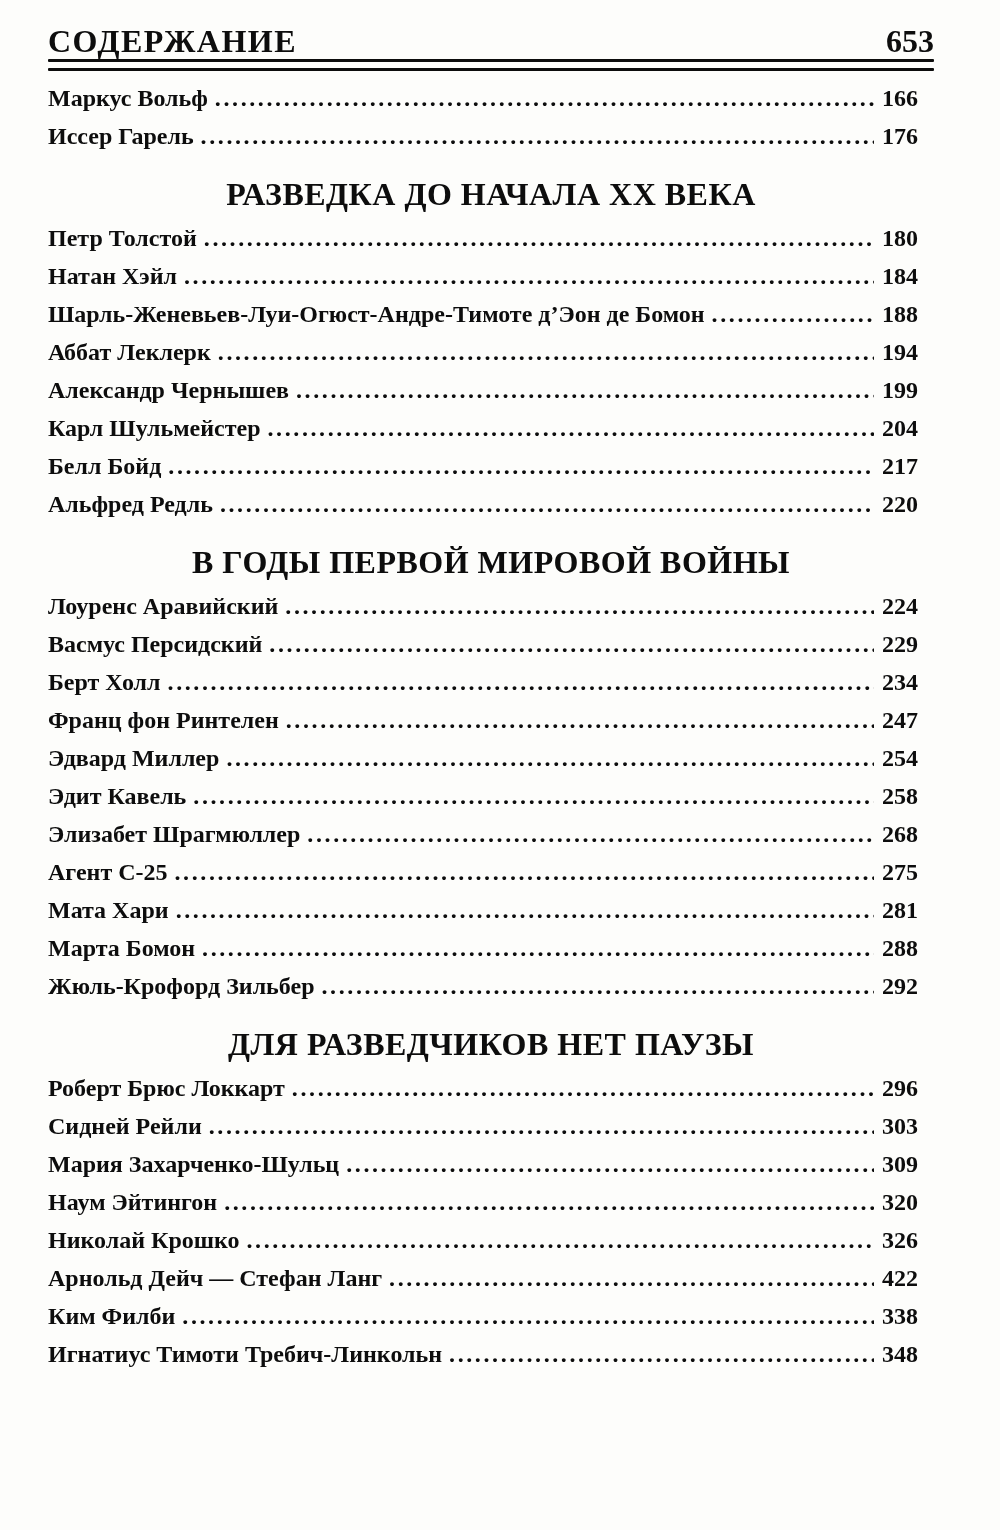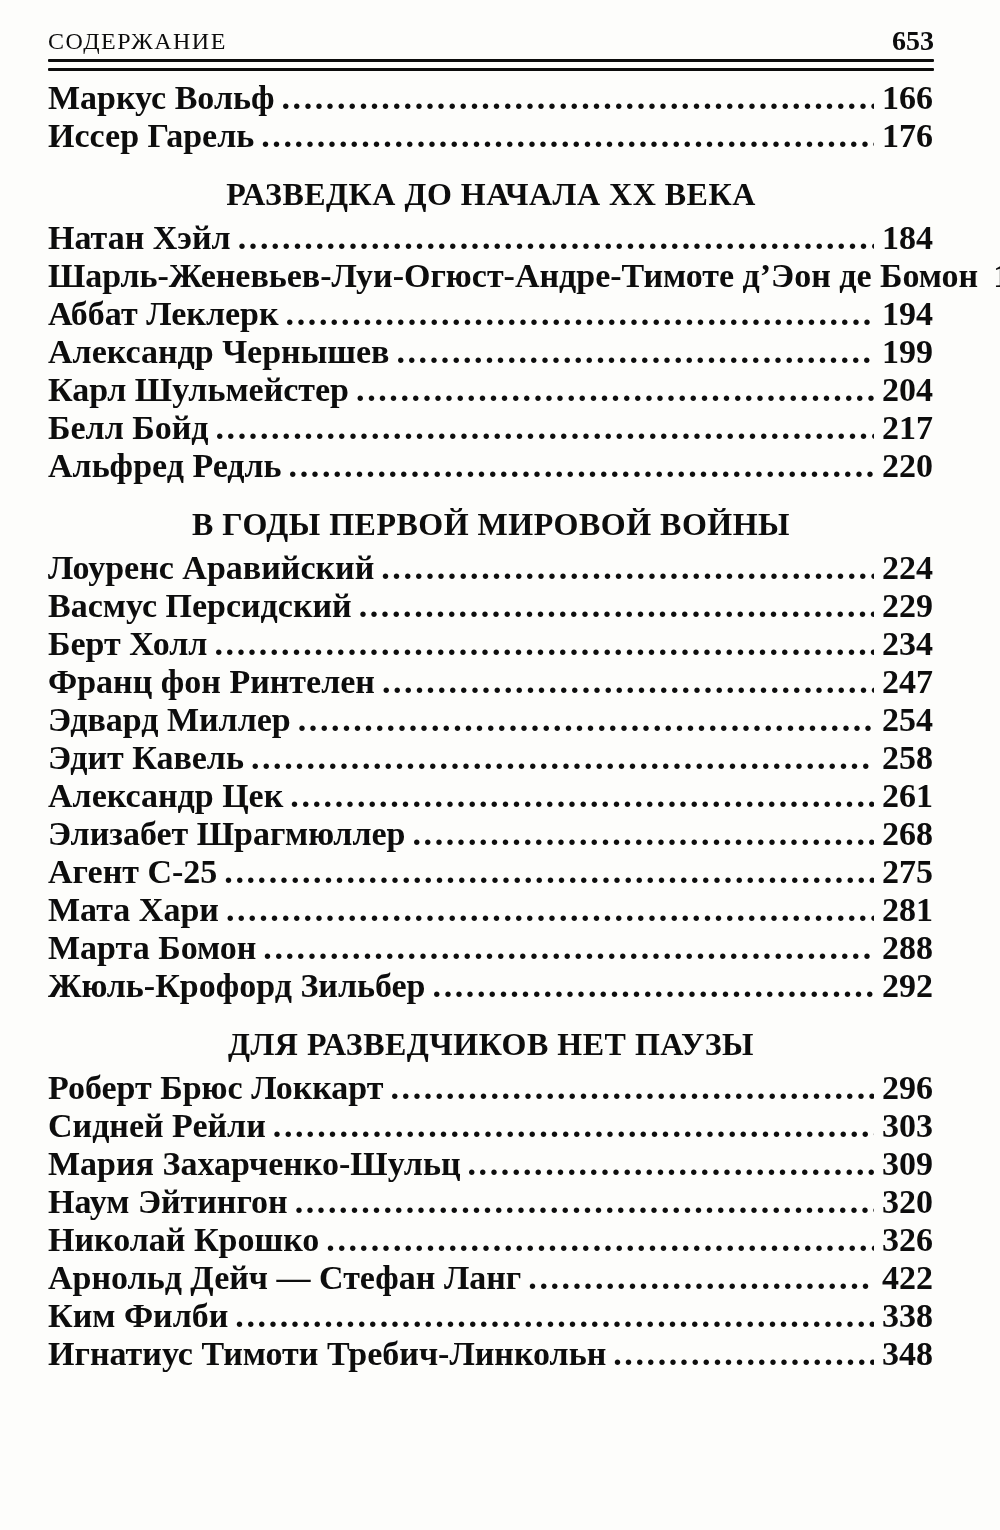"СОДЕРЖАНИЕ" .doc-title { font-size: 24px -> 32px; font-weight: 400 -> 700 }
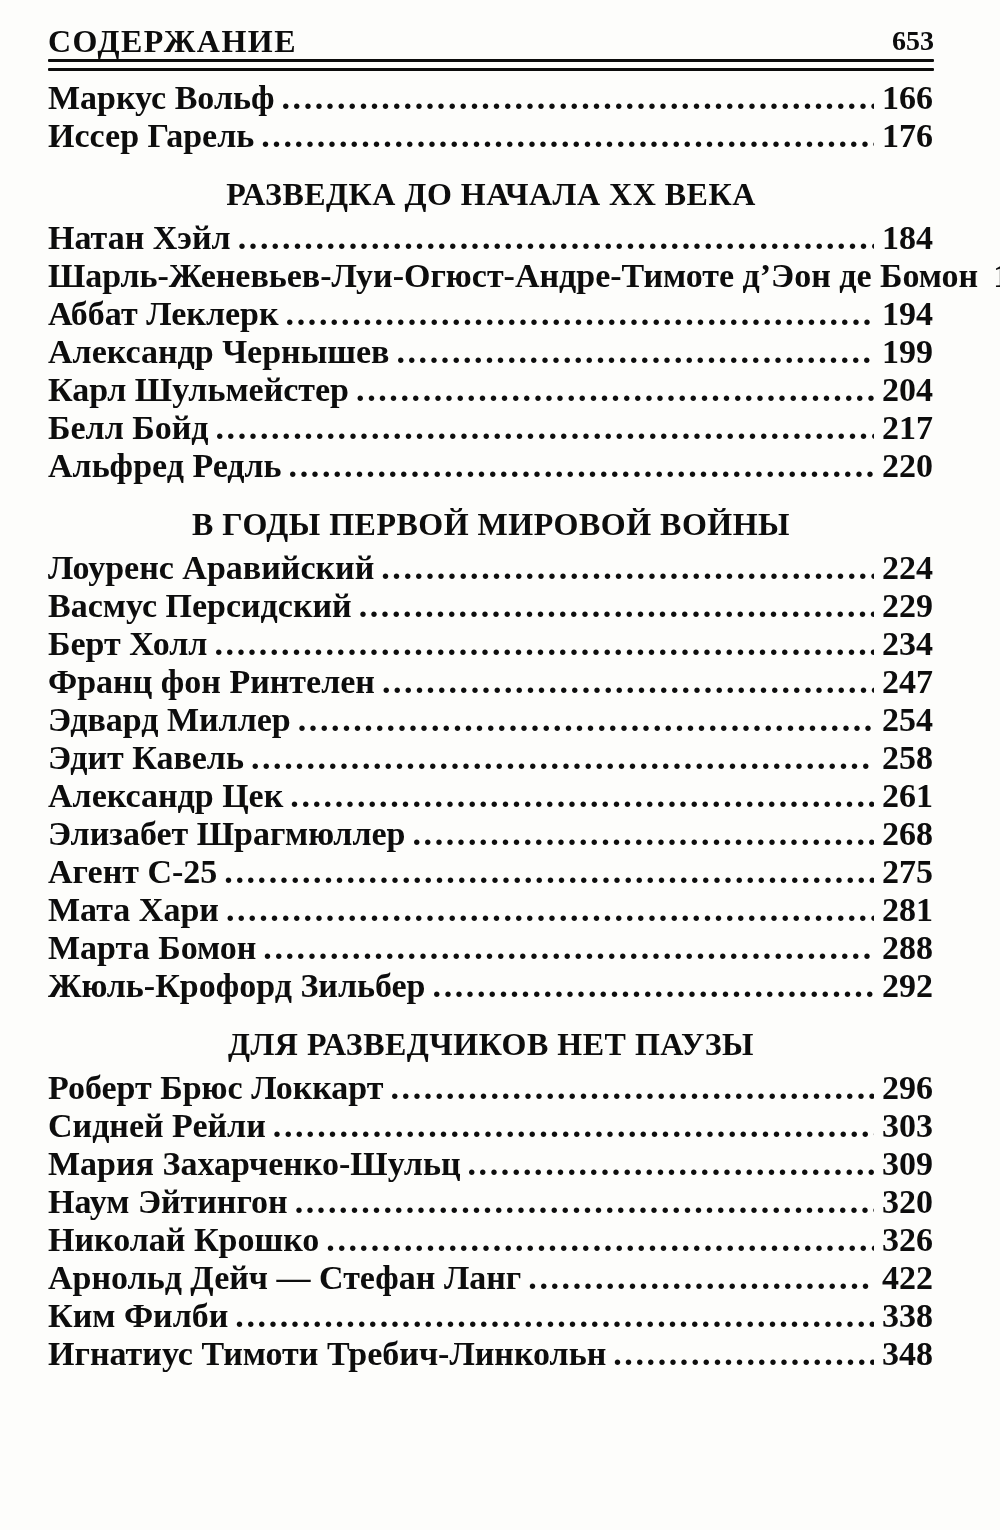"653" .page-number { font-size: 28px -> 32px }
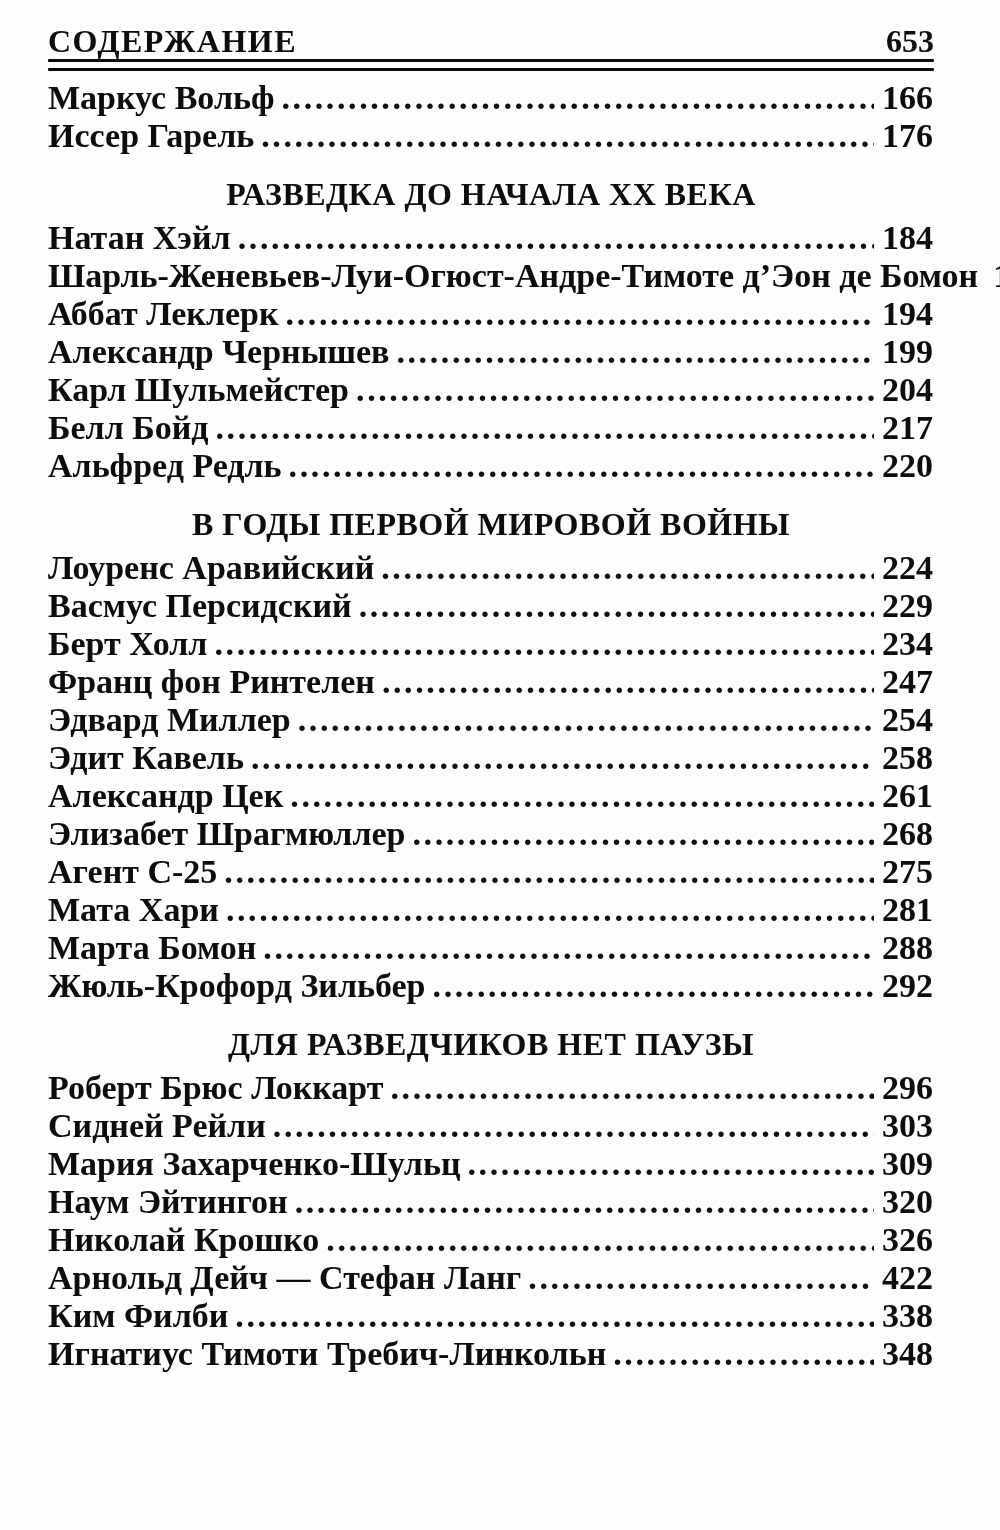"Маркус Вольф" .toc-entry { font-size: 34px -> 24px }
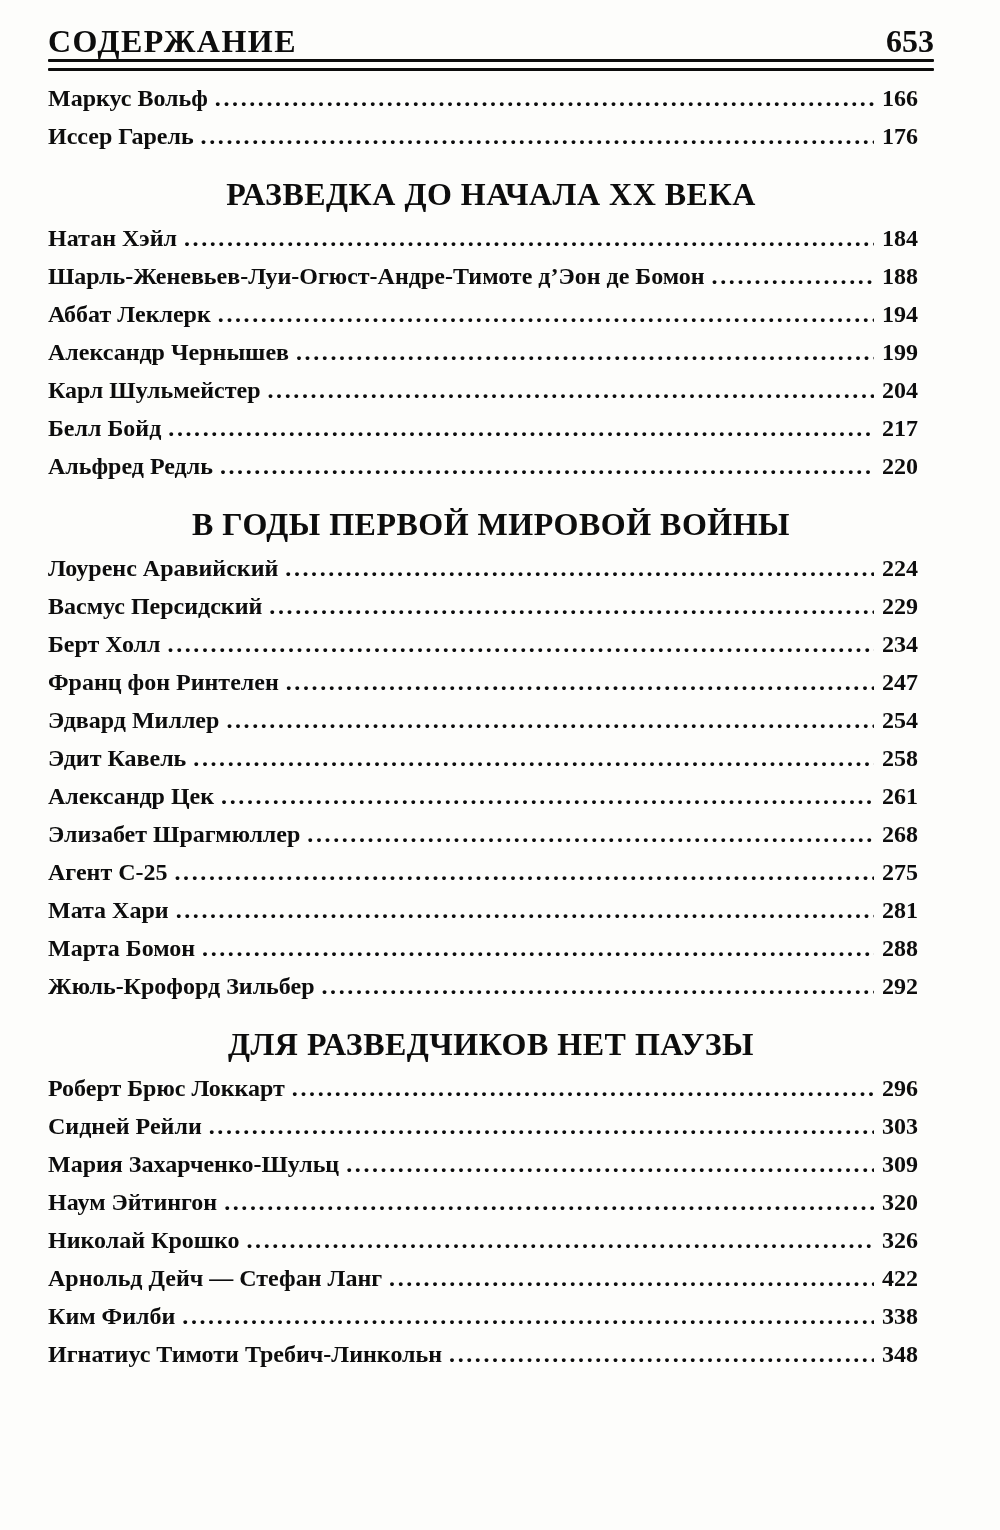"Петр Толстой" div.toc-entry { html: none -> <div> <span>Петр Толстой</span> <span></span> <span>180</span> </div> }
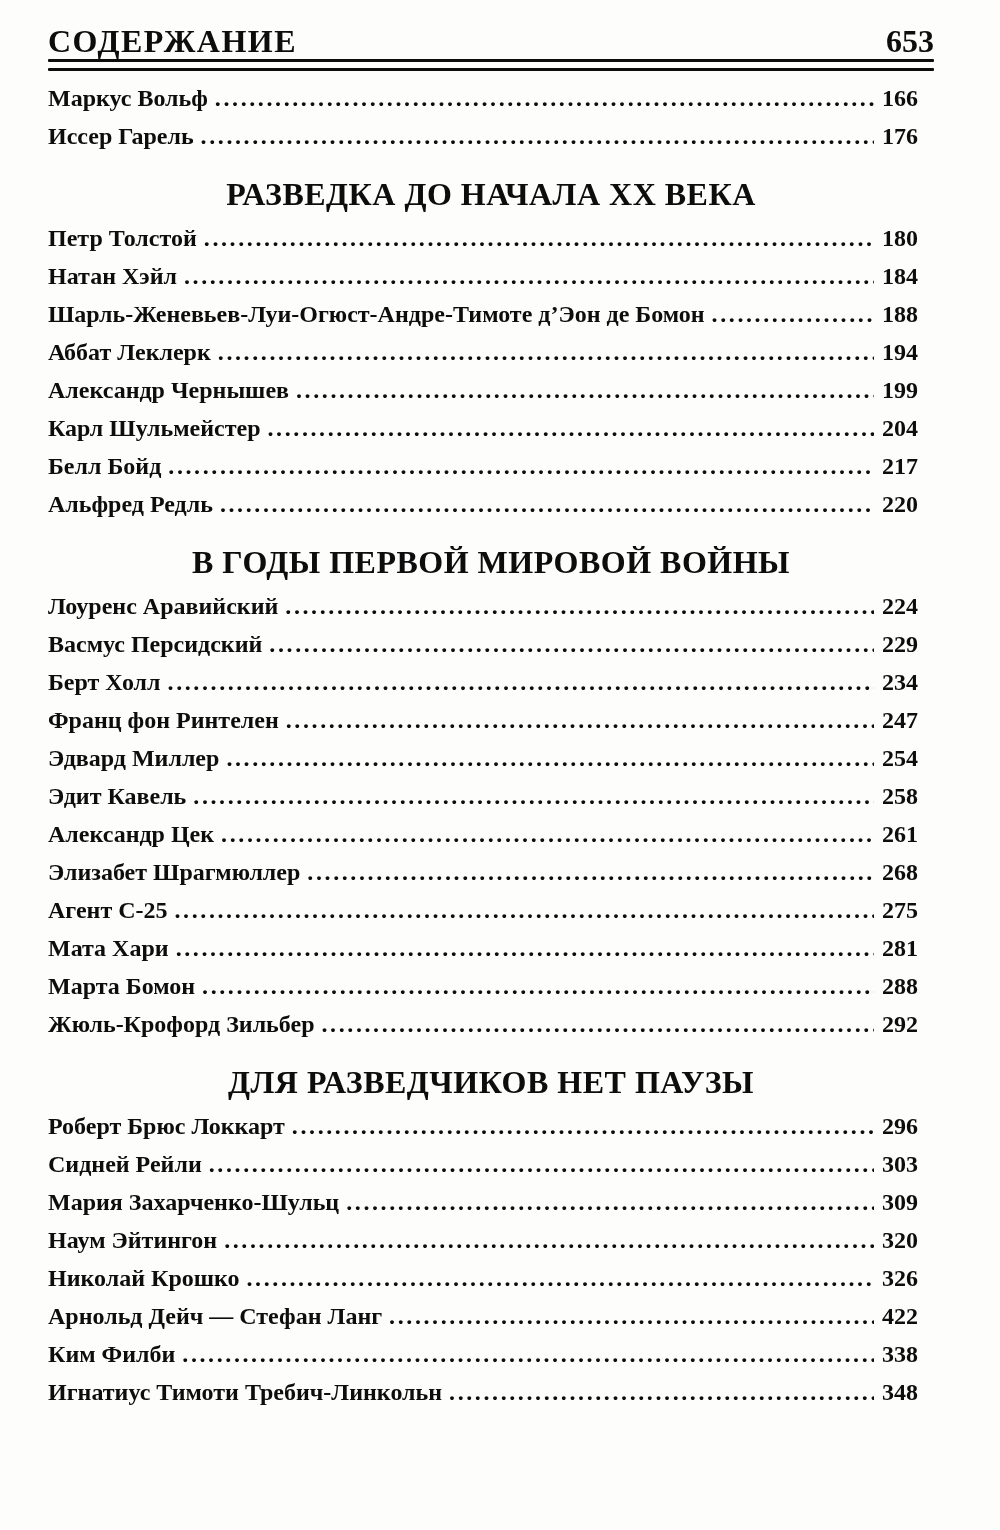"Александр Цек" div.toc-entry { html: <div> <span>Александр Цек</span> <span></span> <span>261</span> </div> -> none }
